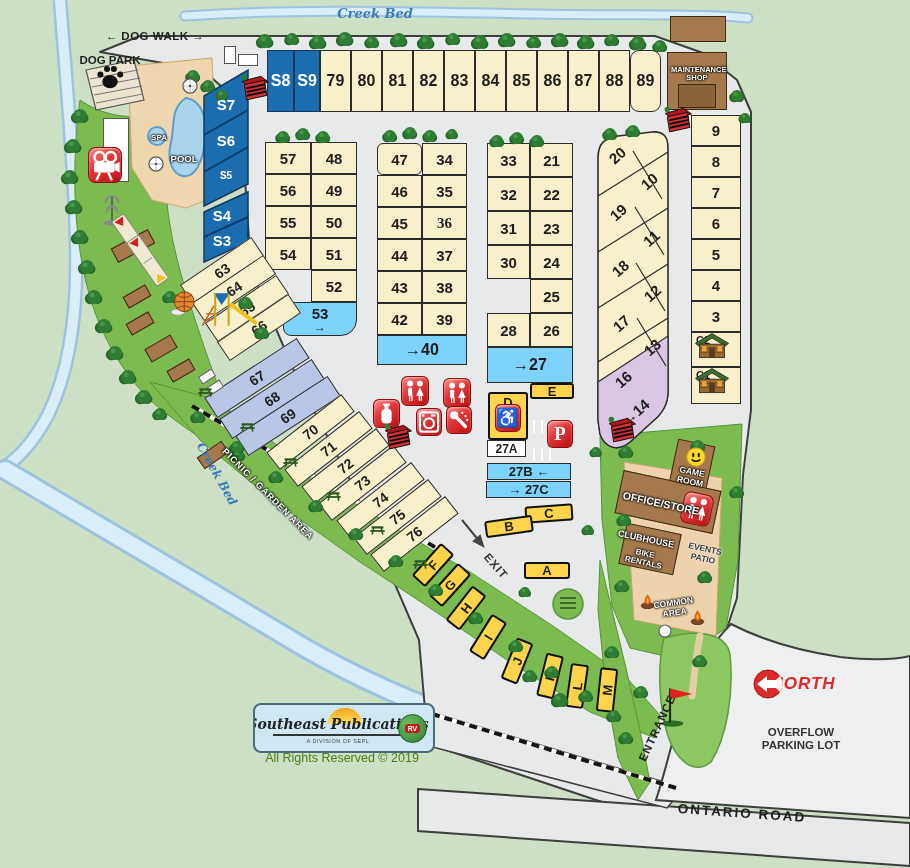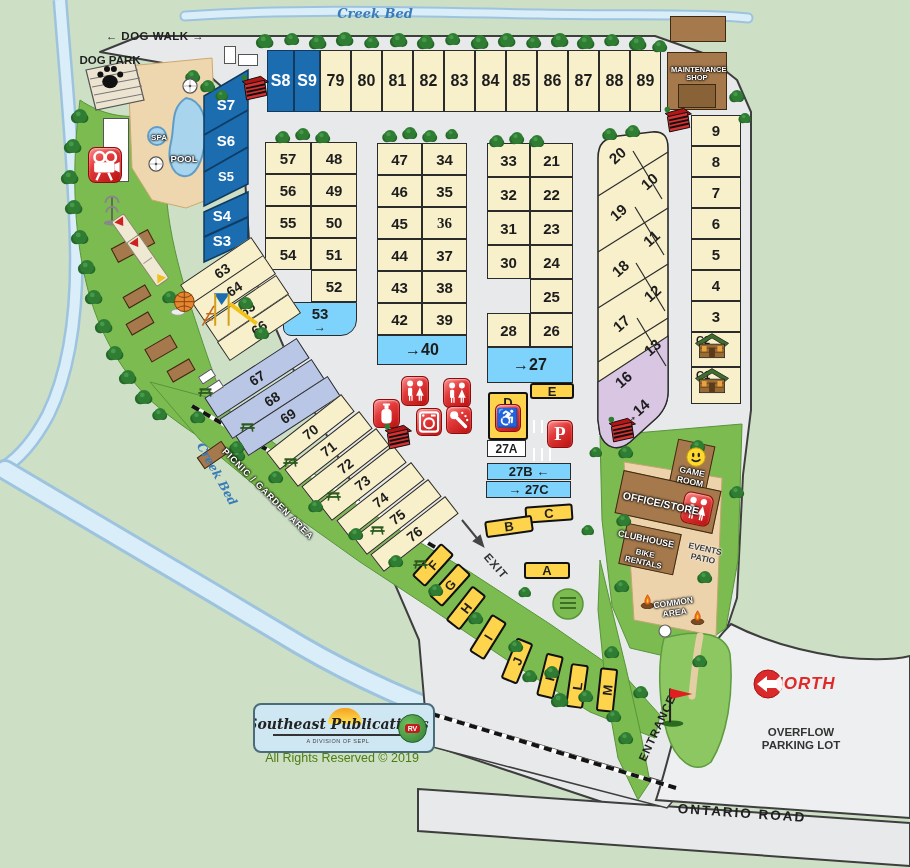"89" div.site { border-radius: none -> 9px }
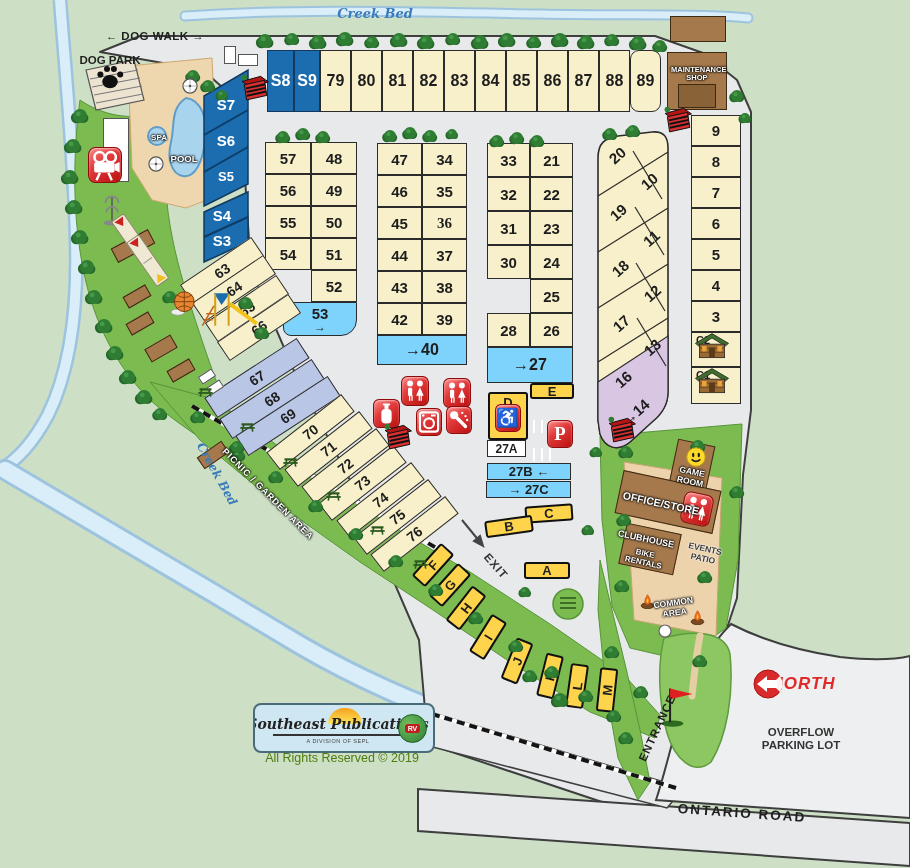"47" div.site { border-radius: none -> 6px }
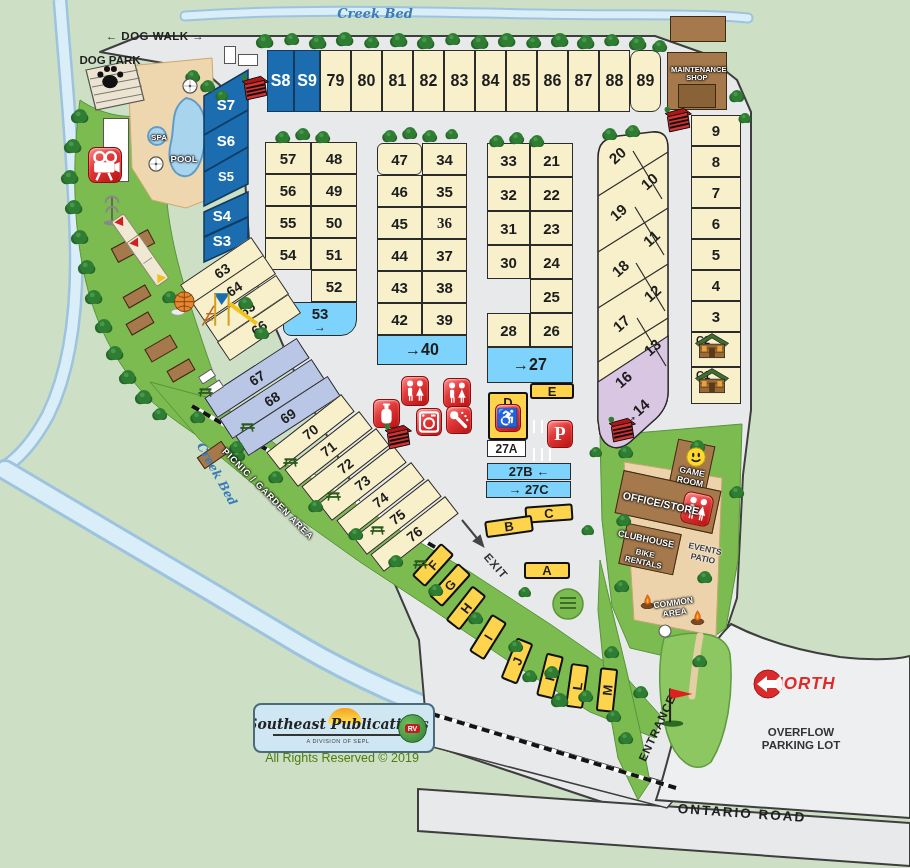"S5" div.site { font-size: 13px -> 10px }
